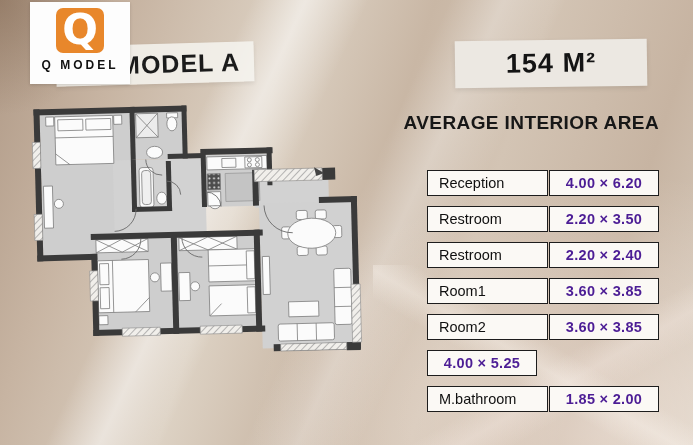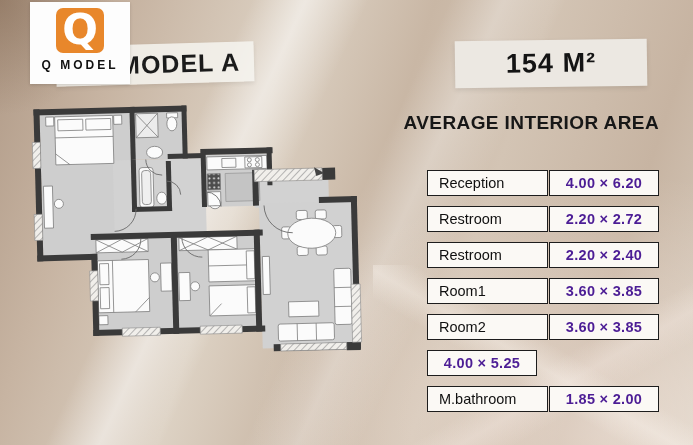"2.20 × 2.72" div.cell { text: 2.72 -> 3.50 }
